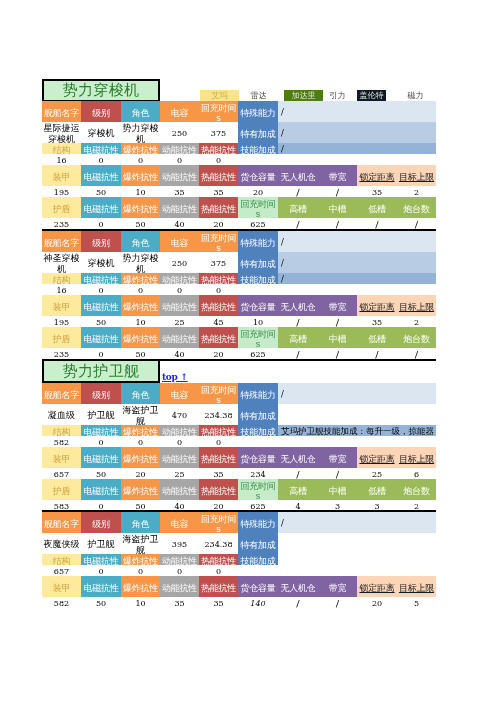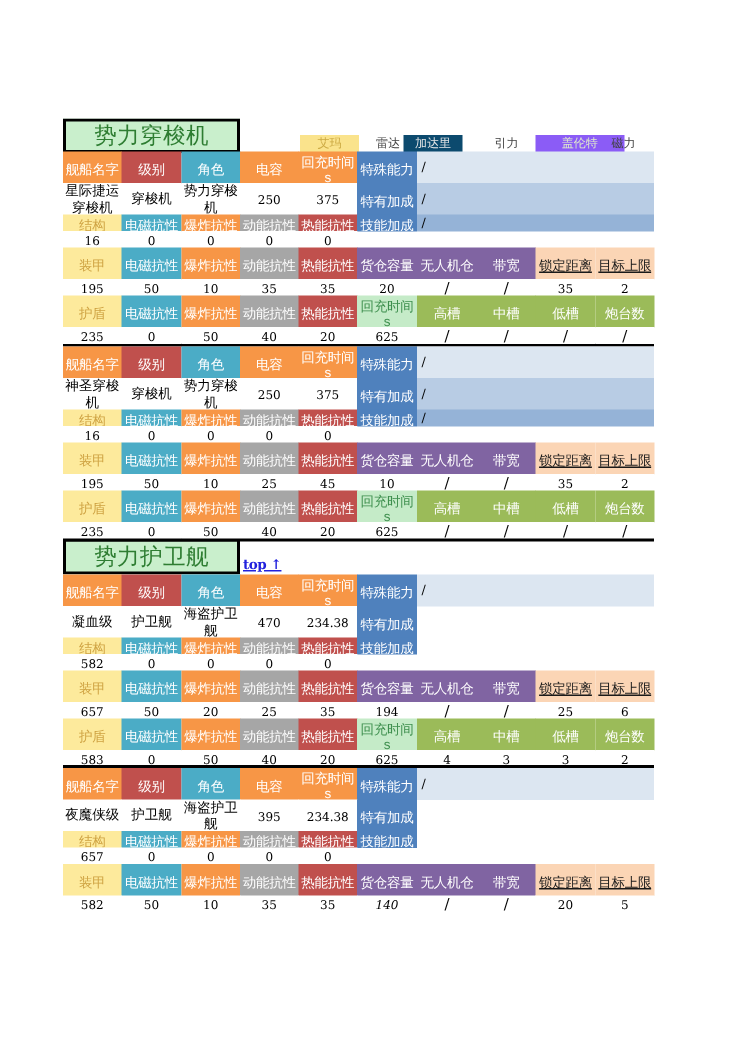"加达里" div.legend { background: #0c4a6e -> #4d7c0f; left: 269px -> 284px }
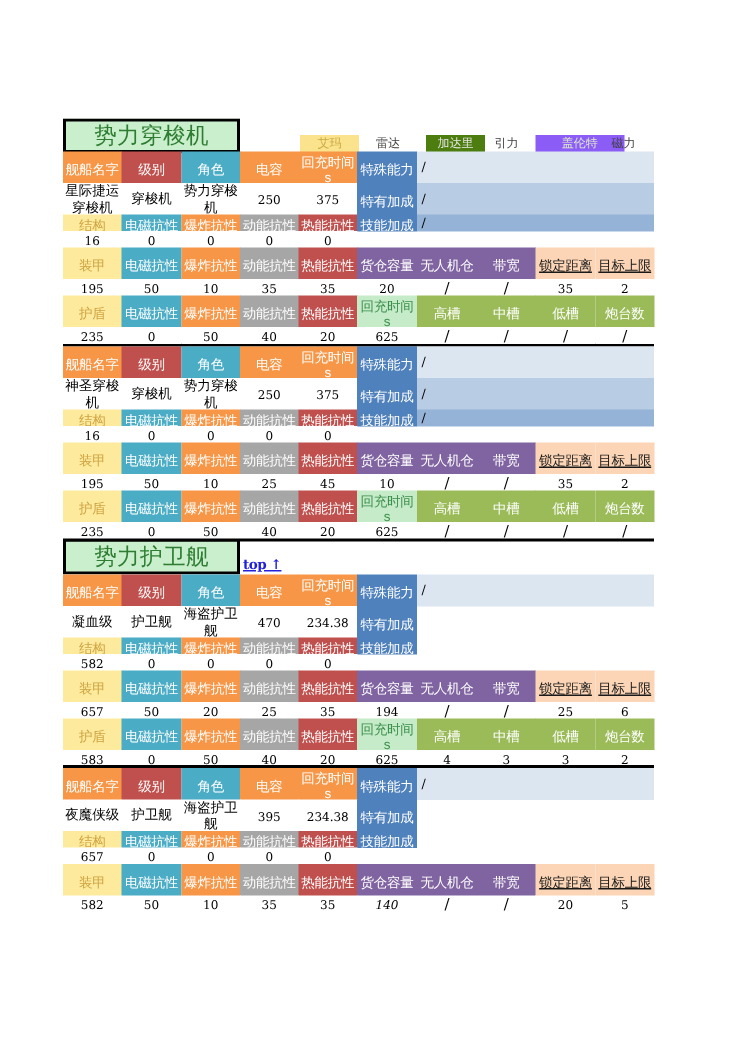"盖伦特" div.legend { background: #8b5cf6 -> #0f172a; width: 59px -> 29px }
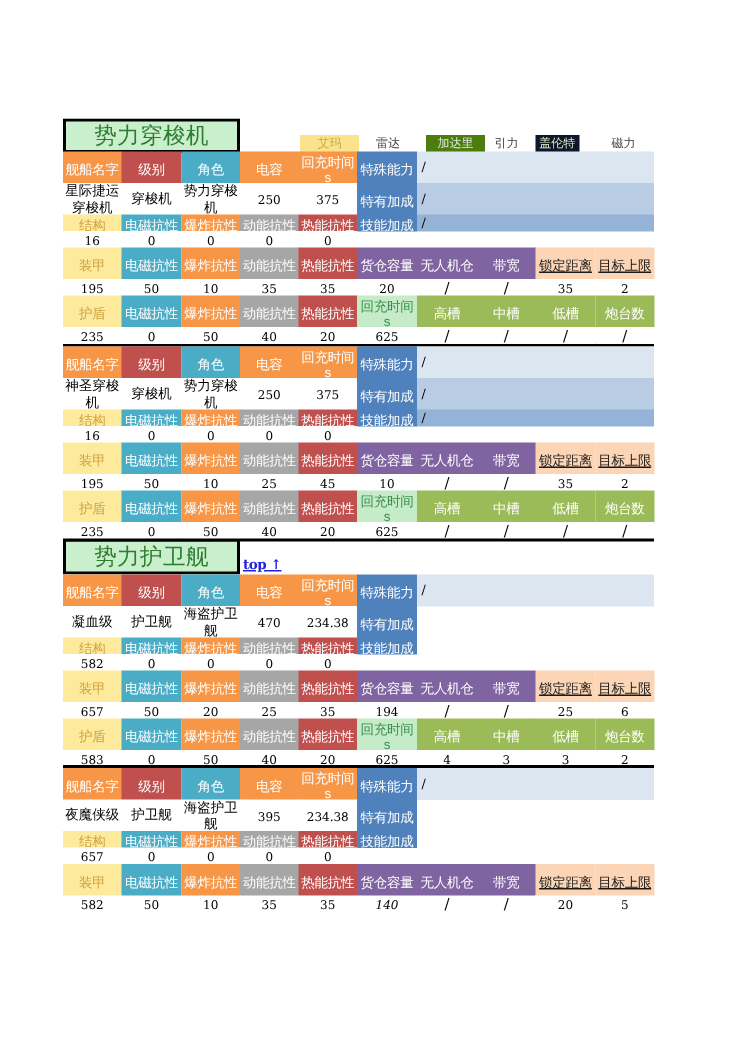"艾玛护卫舰技能加成：每升一级，掠能器" div.cell { html: none -> <div>艾玛护卫舰技能加成：每升一级，掠能器</div> }
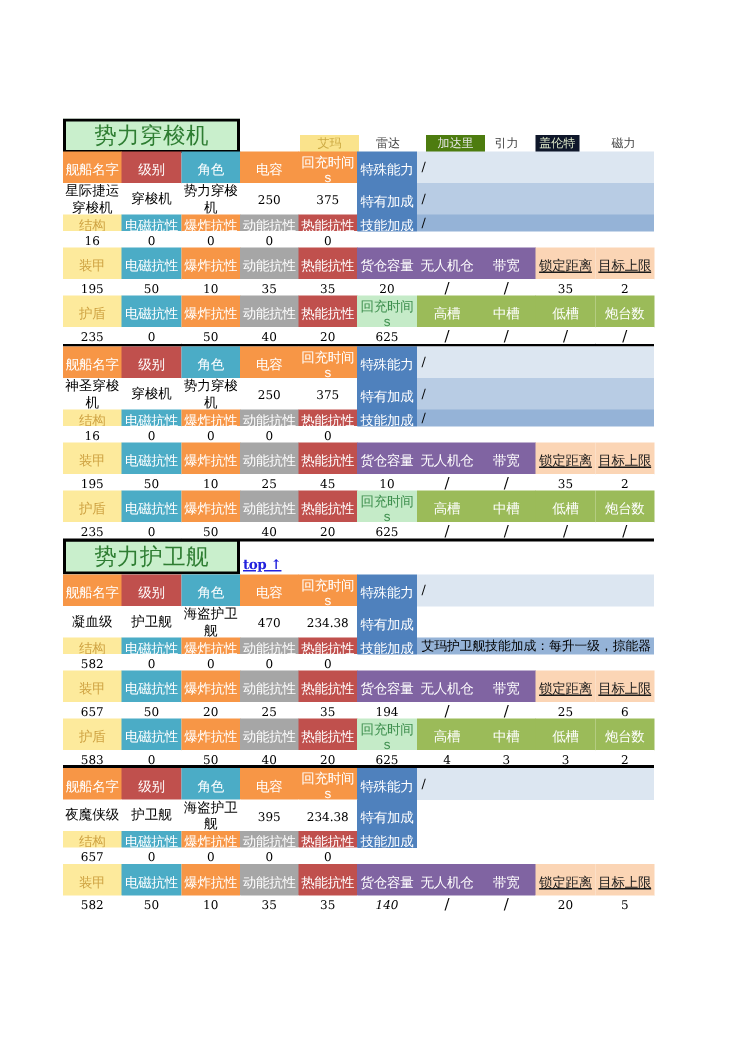"194" div.cell { text: 194 -> 234 }
